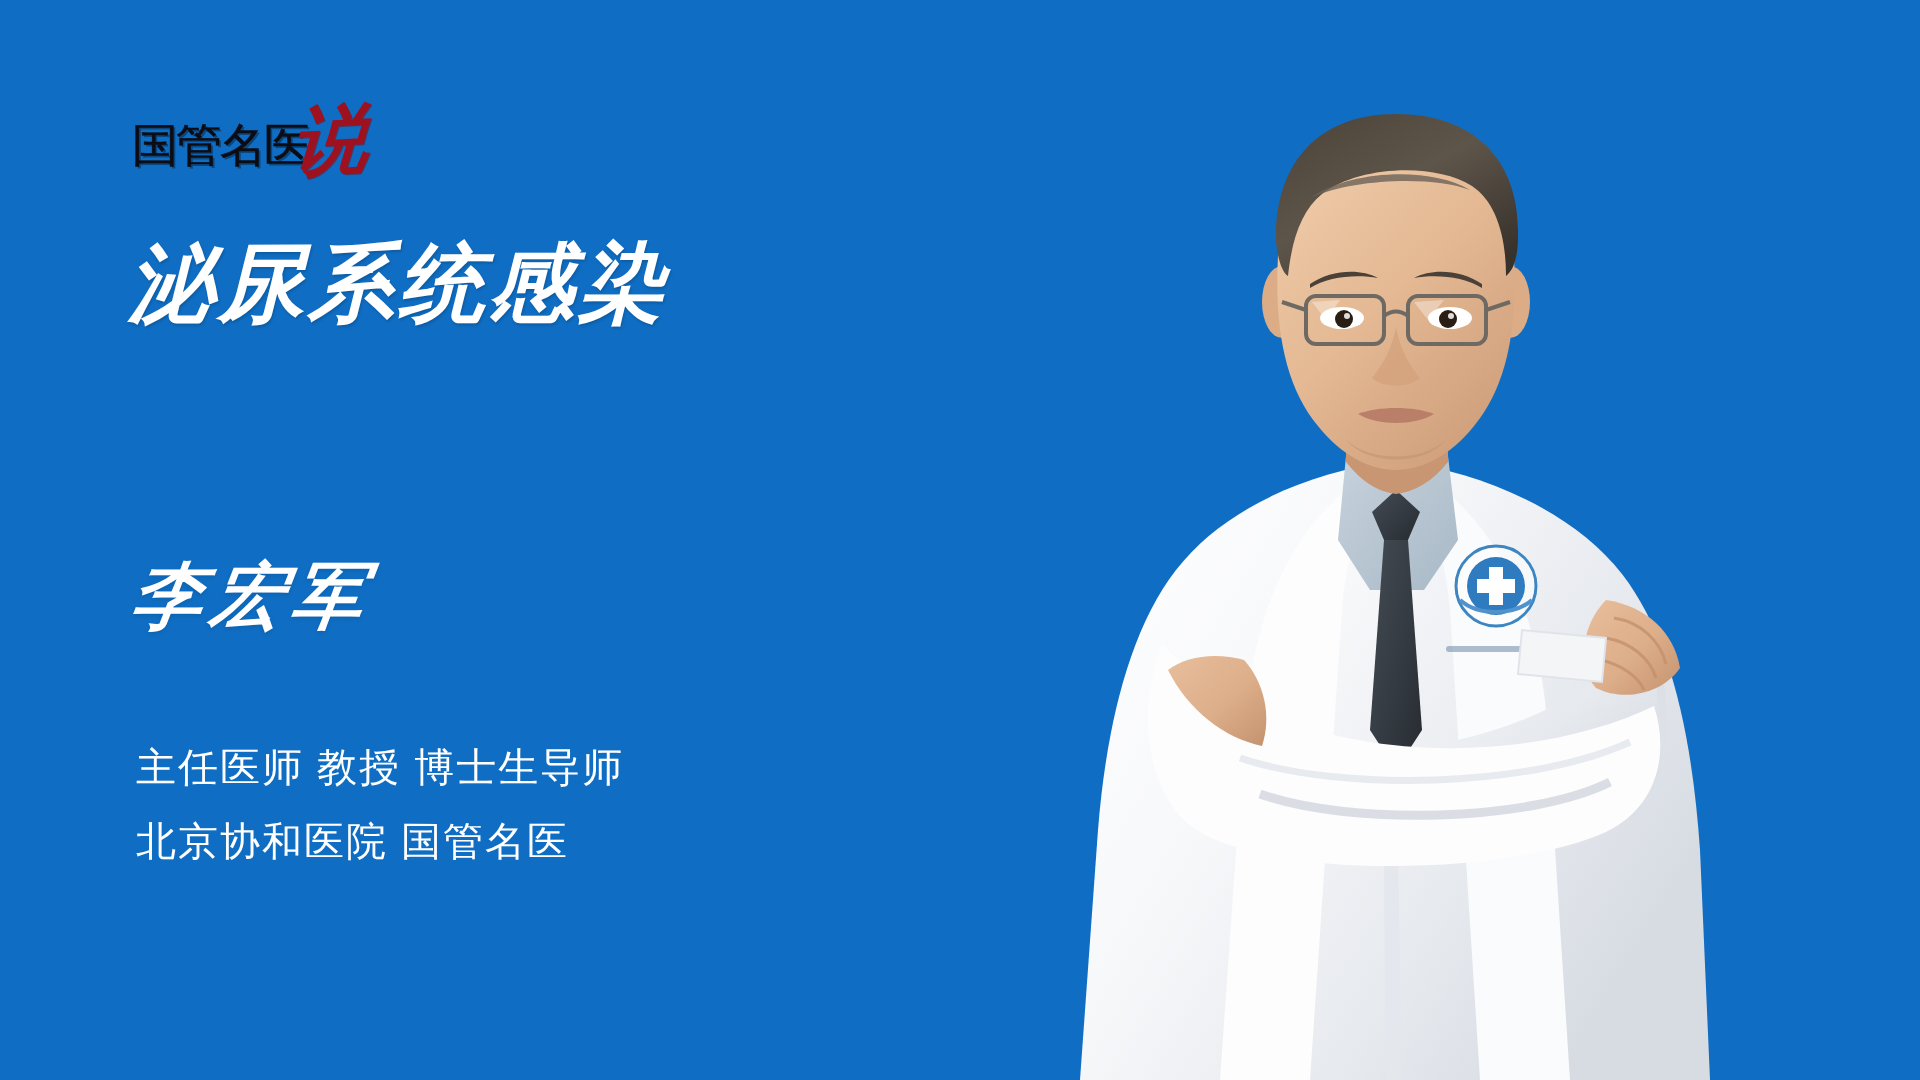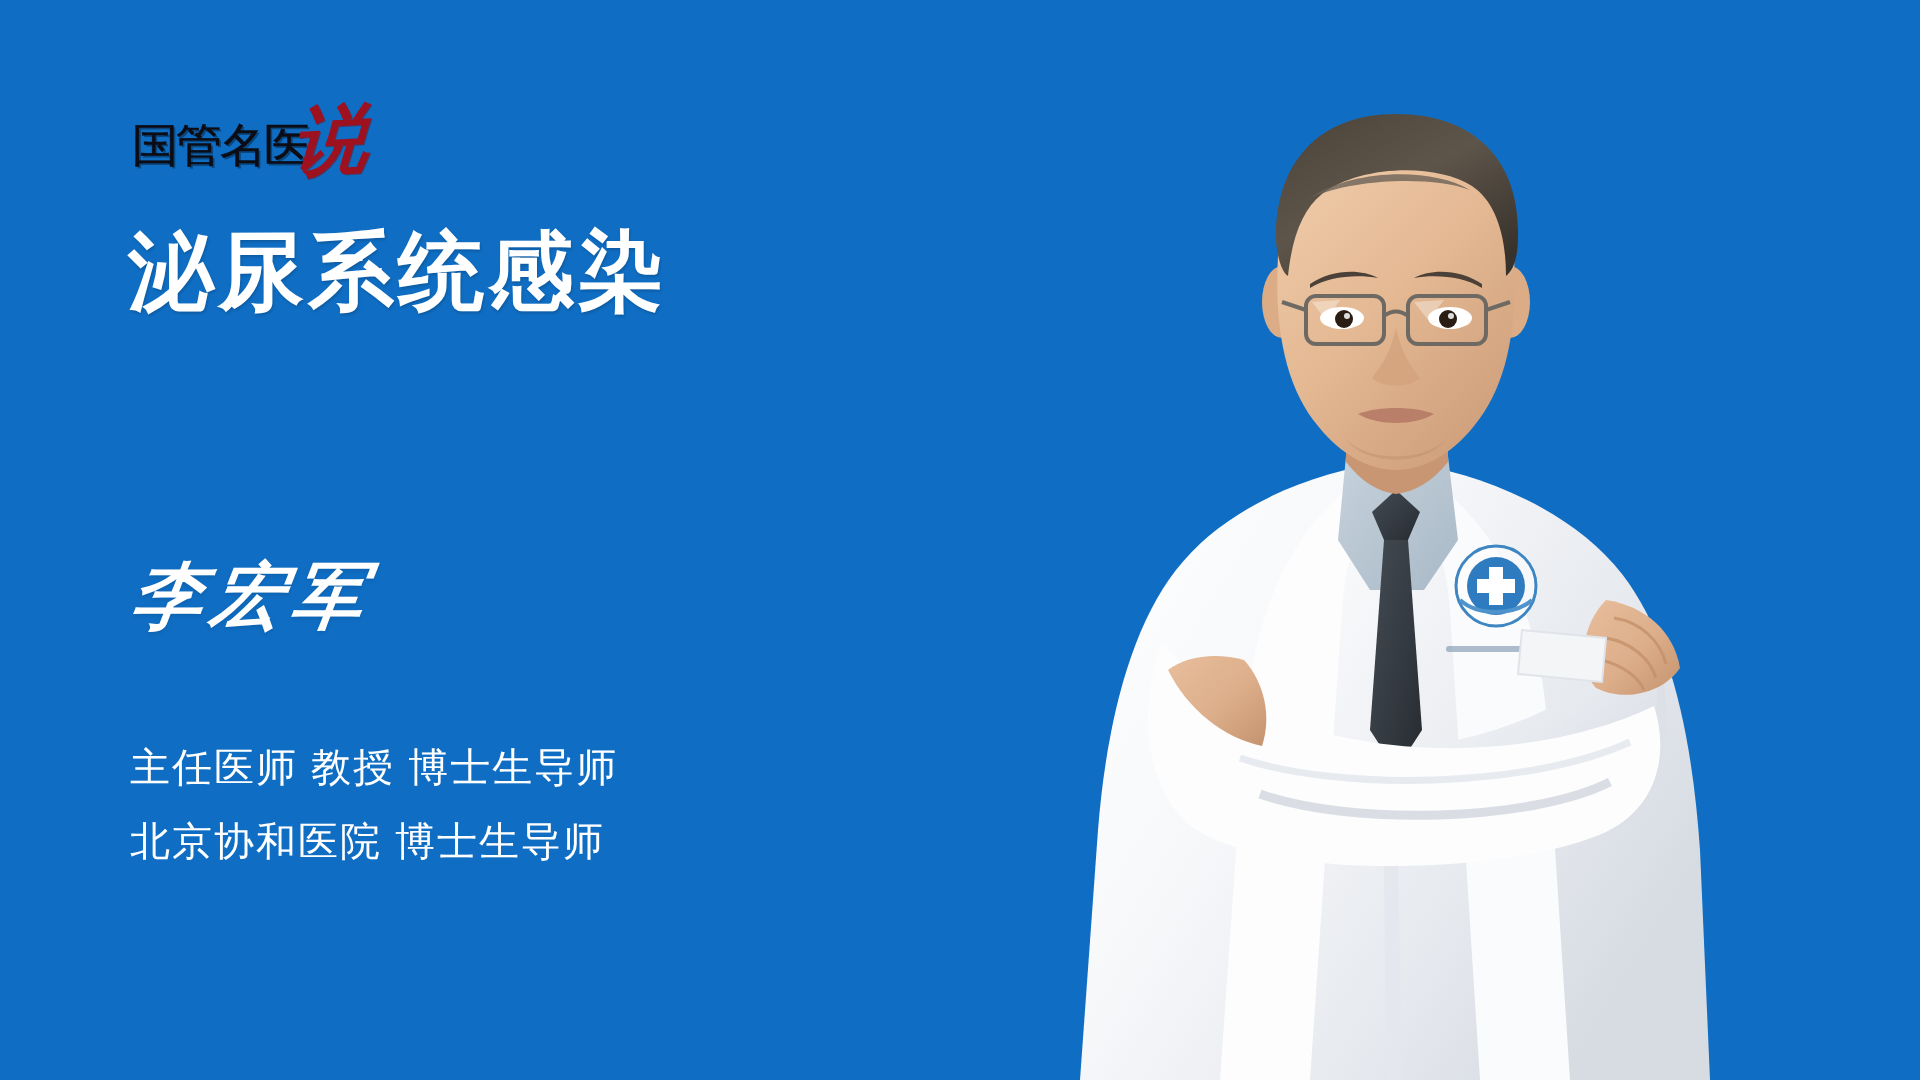"泌尿系统感染" .headline { font-style: none -> italic; top: 212px -> 224px }
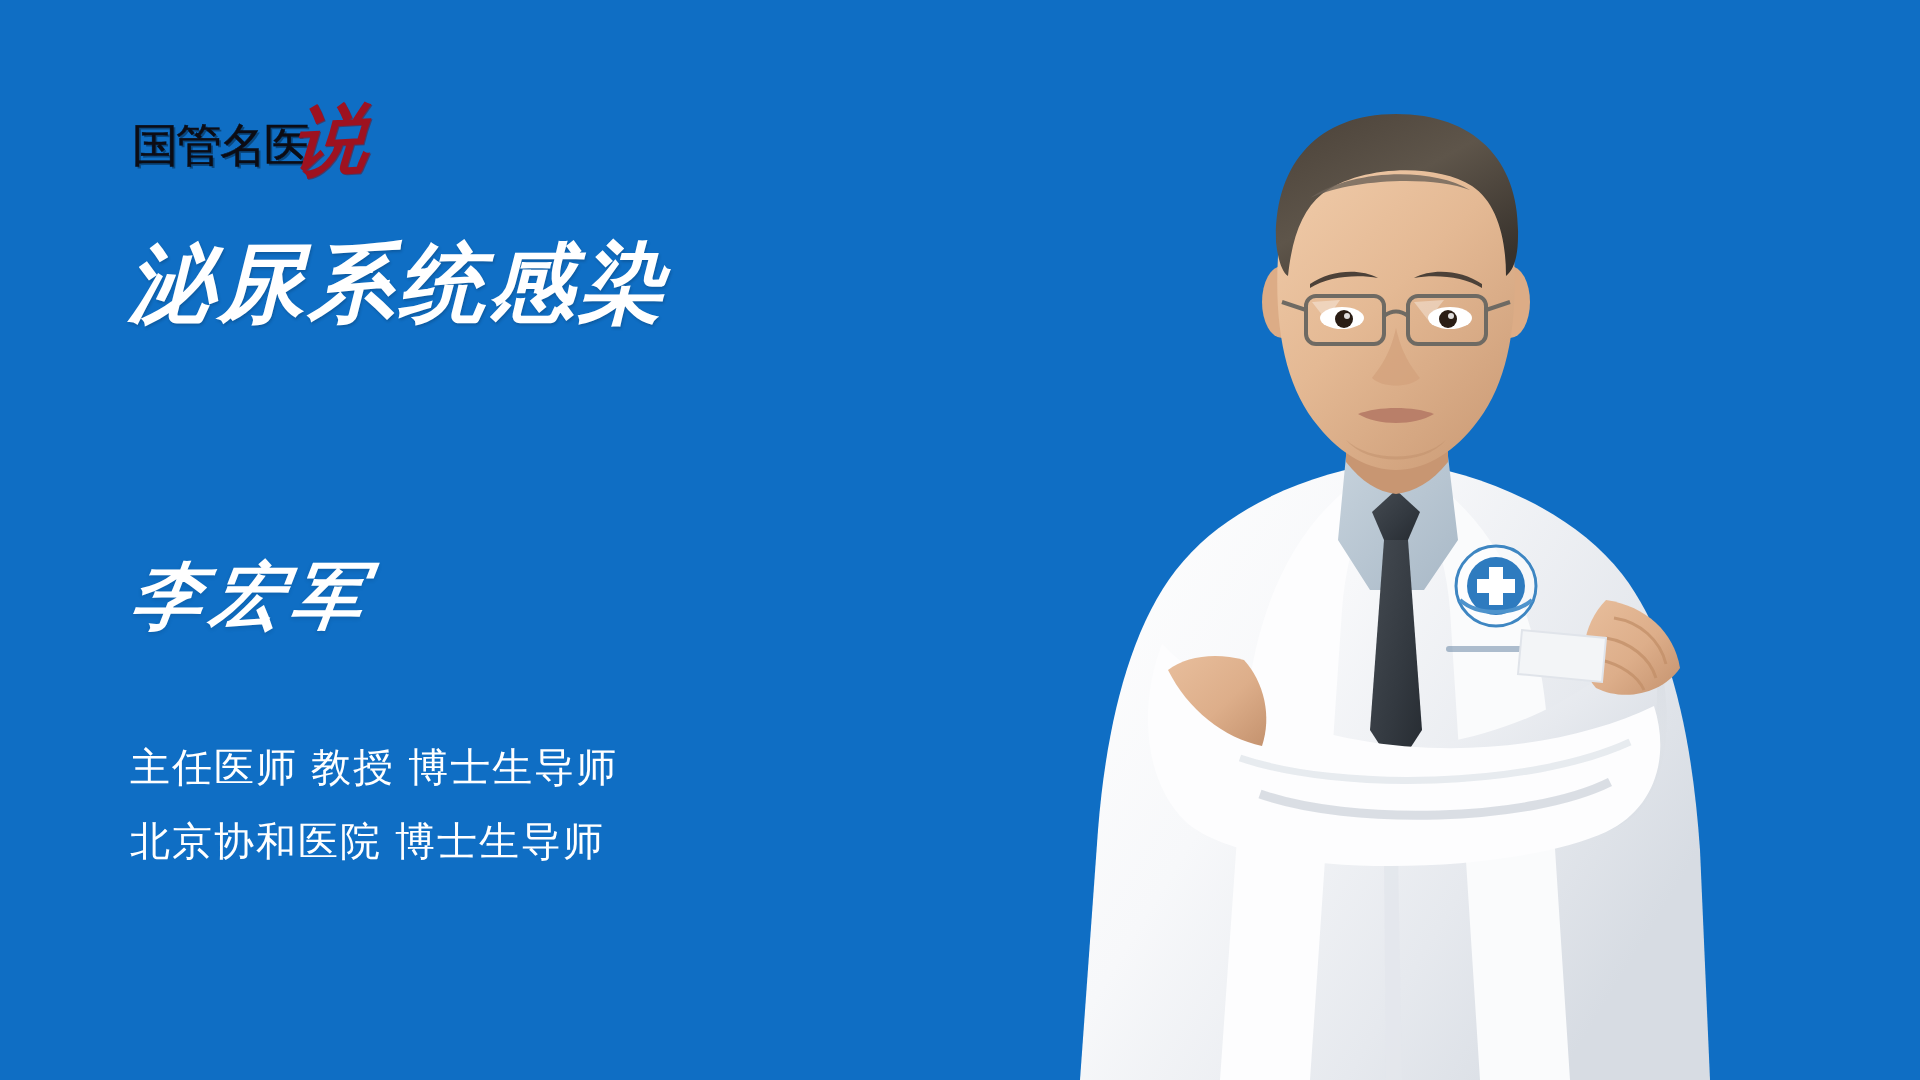"主任医师 教授 博士生导师" .credentials { left: 130px -> 136px }
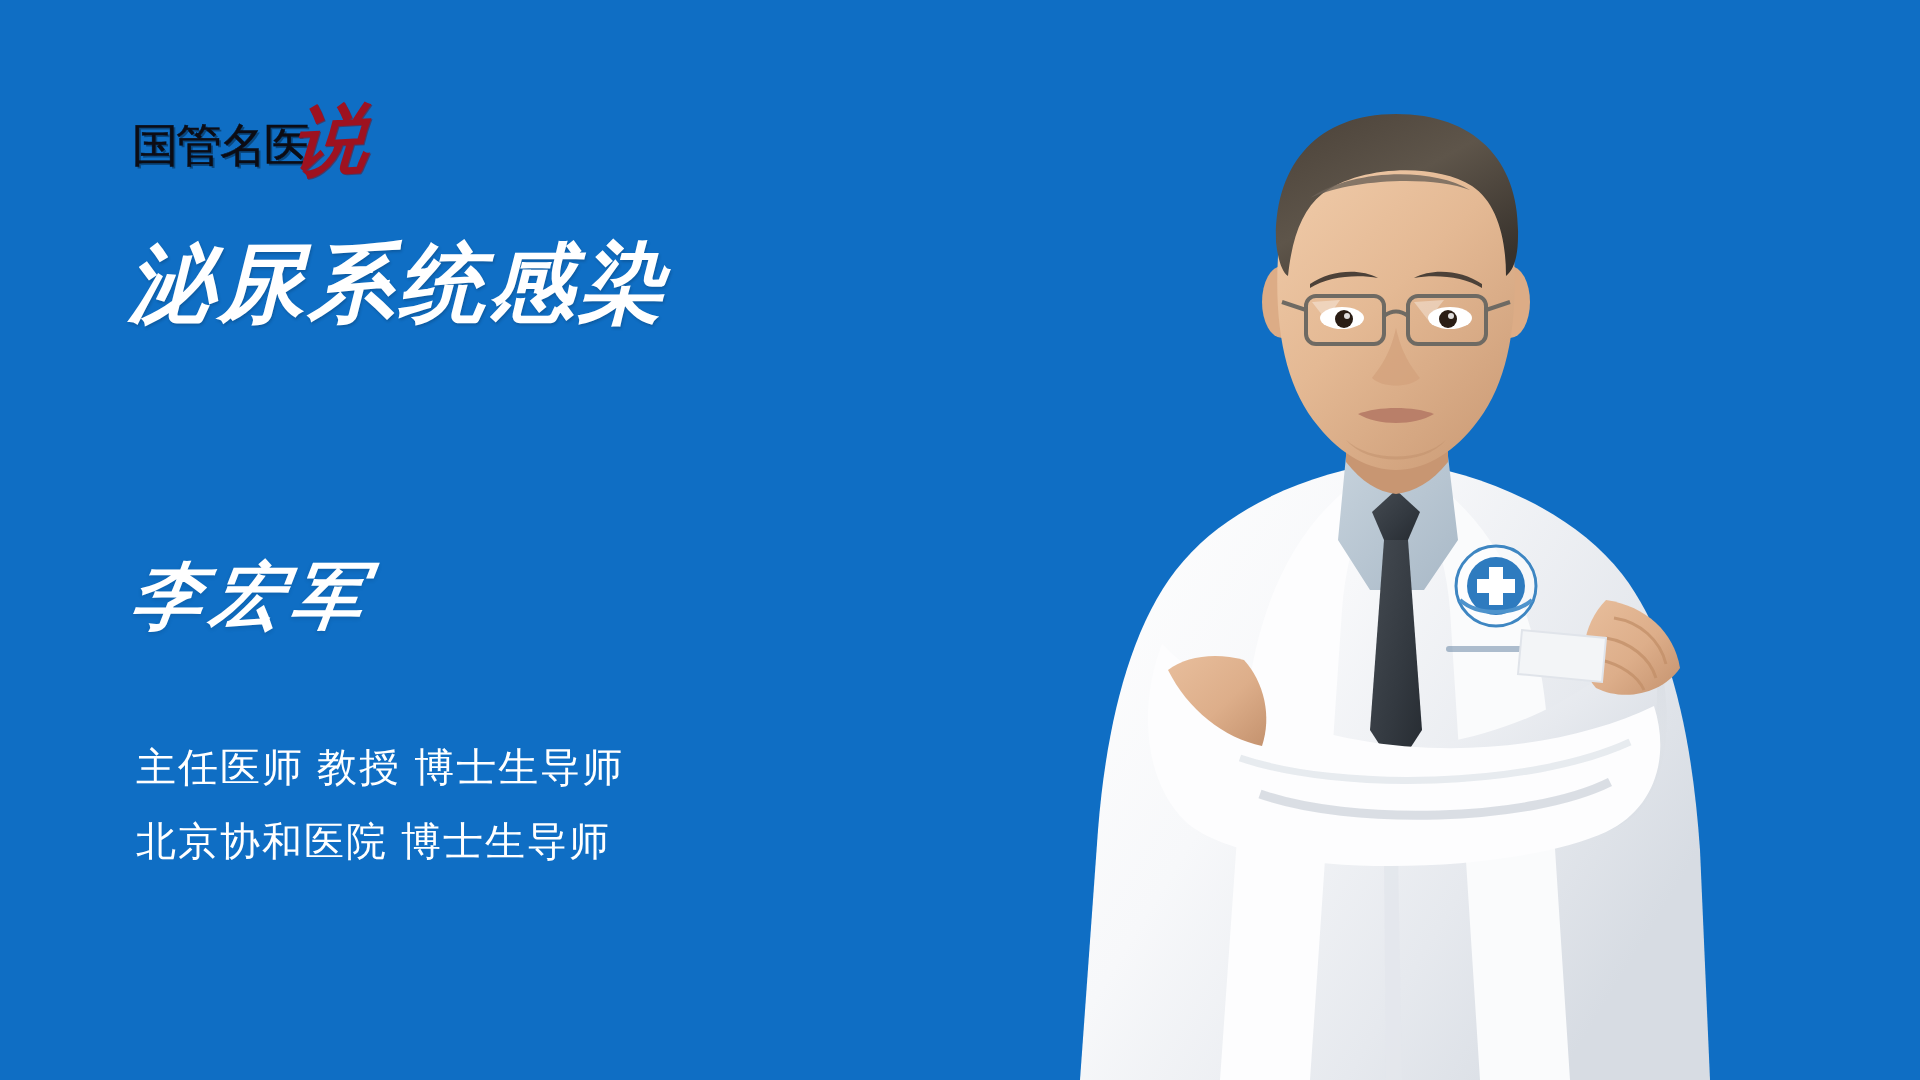"北京协和医院 博士生导师" div.credential-line { text: 博士生导师 -> 国管名医 }
